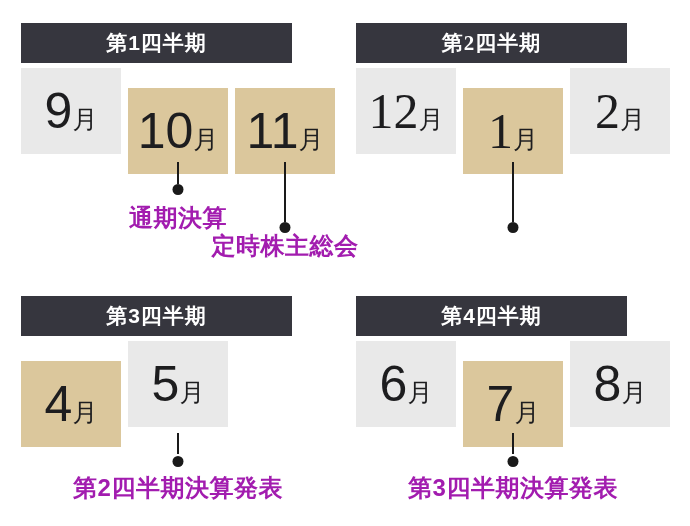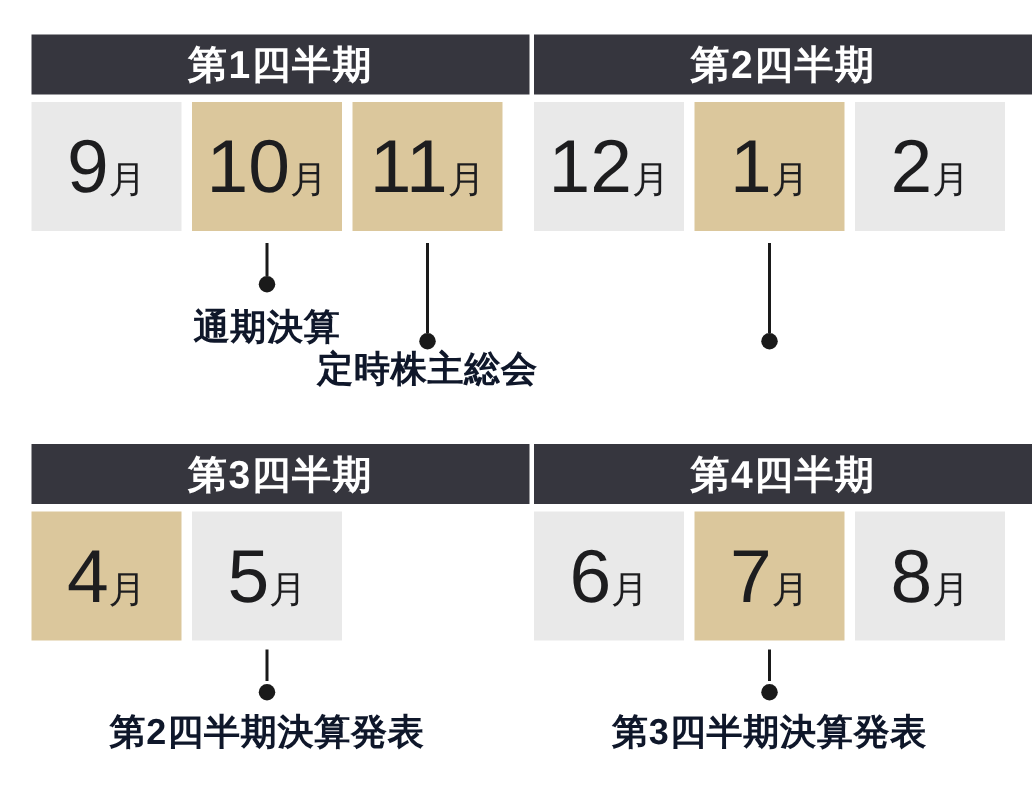"第1四半期" .q-header { font-size: 26px -> 21px; width: 332px -> 271px }
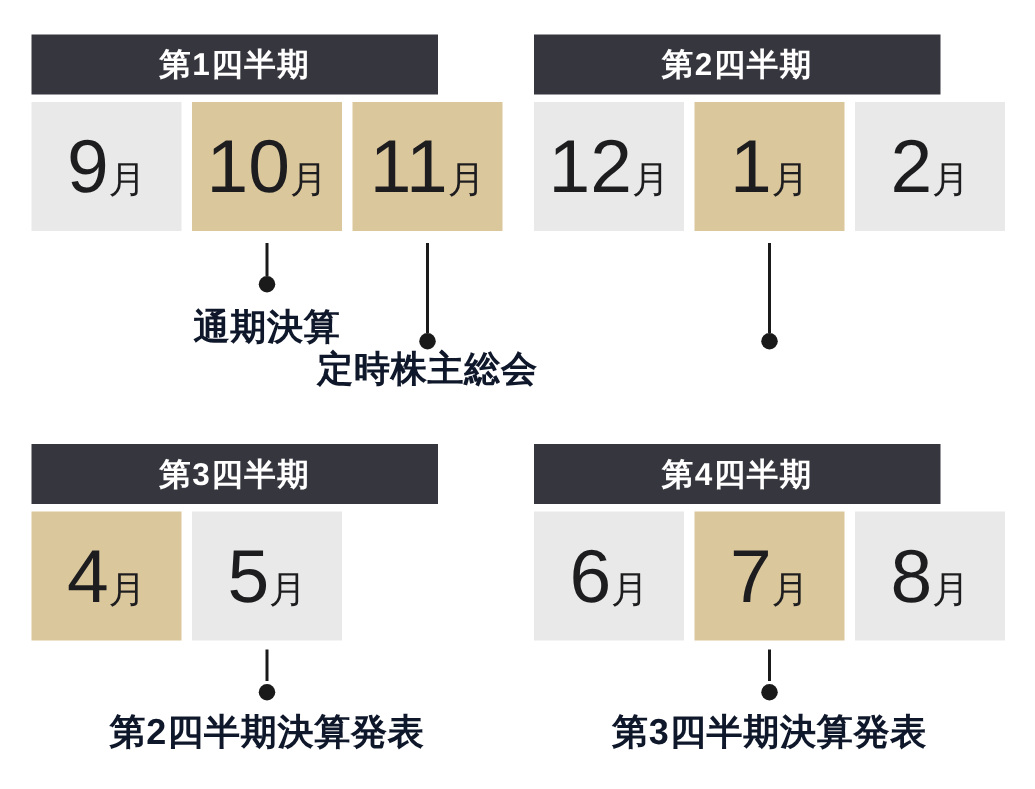"第2四半期" .q2 { font-family: none -> Liberation Serif, serif }
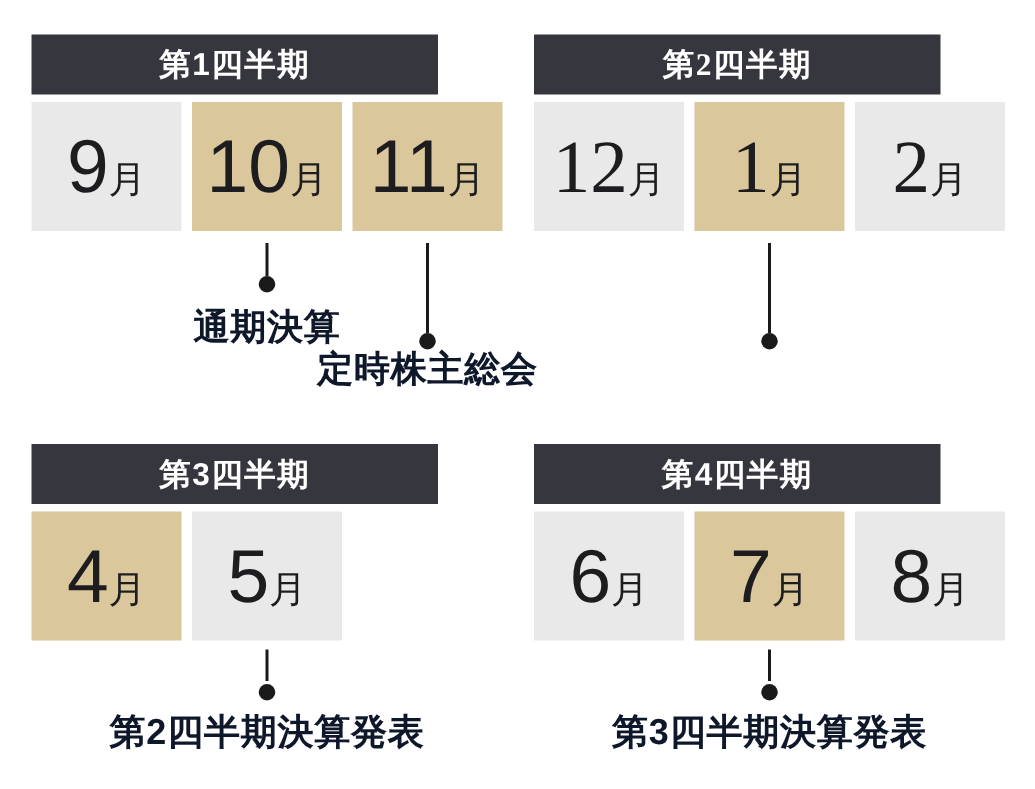"10月" .cell.hl { margin-top: none -> 20px }
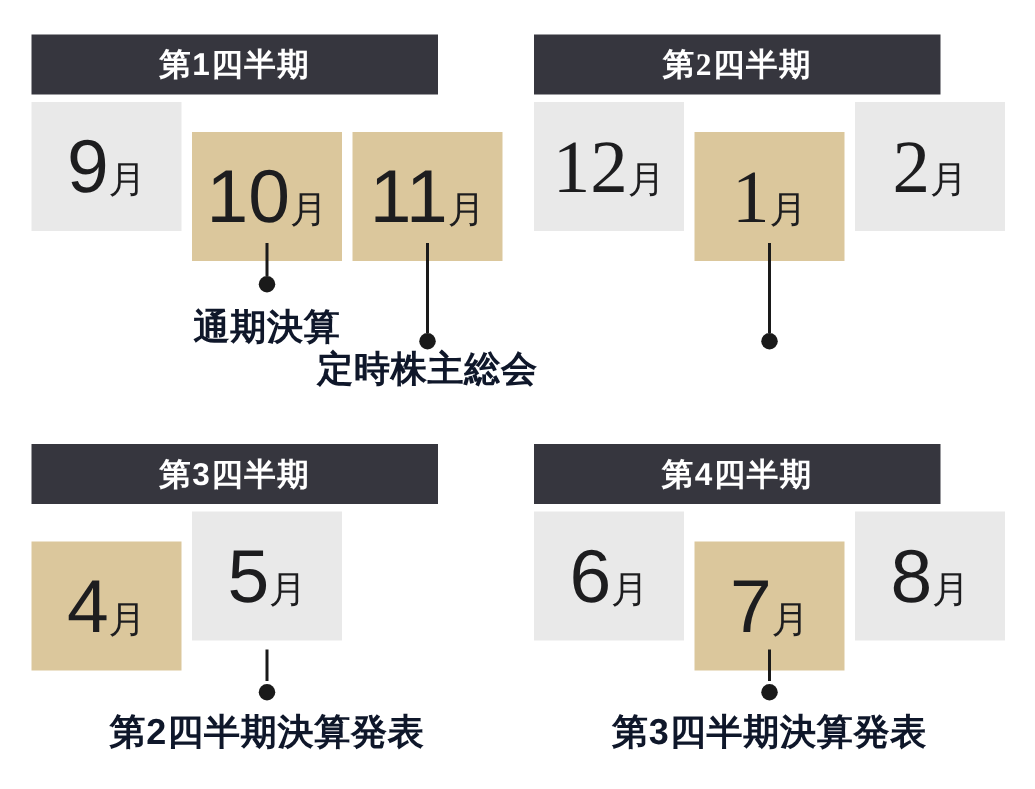"通期決算" .ann-label { color: #0f172a -> #a21caf }
